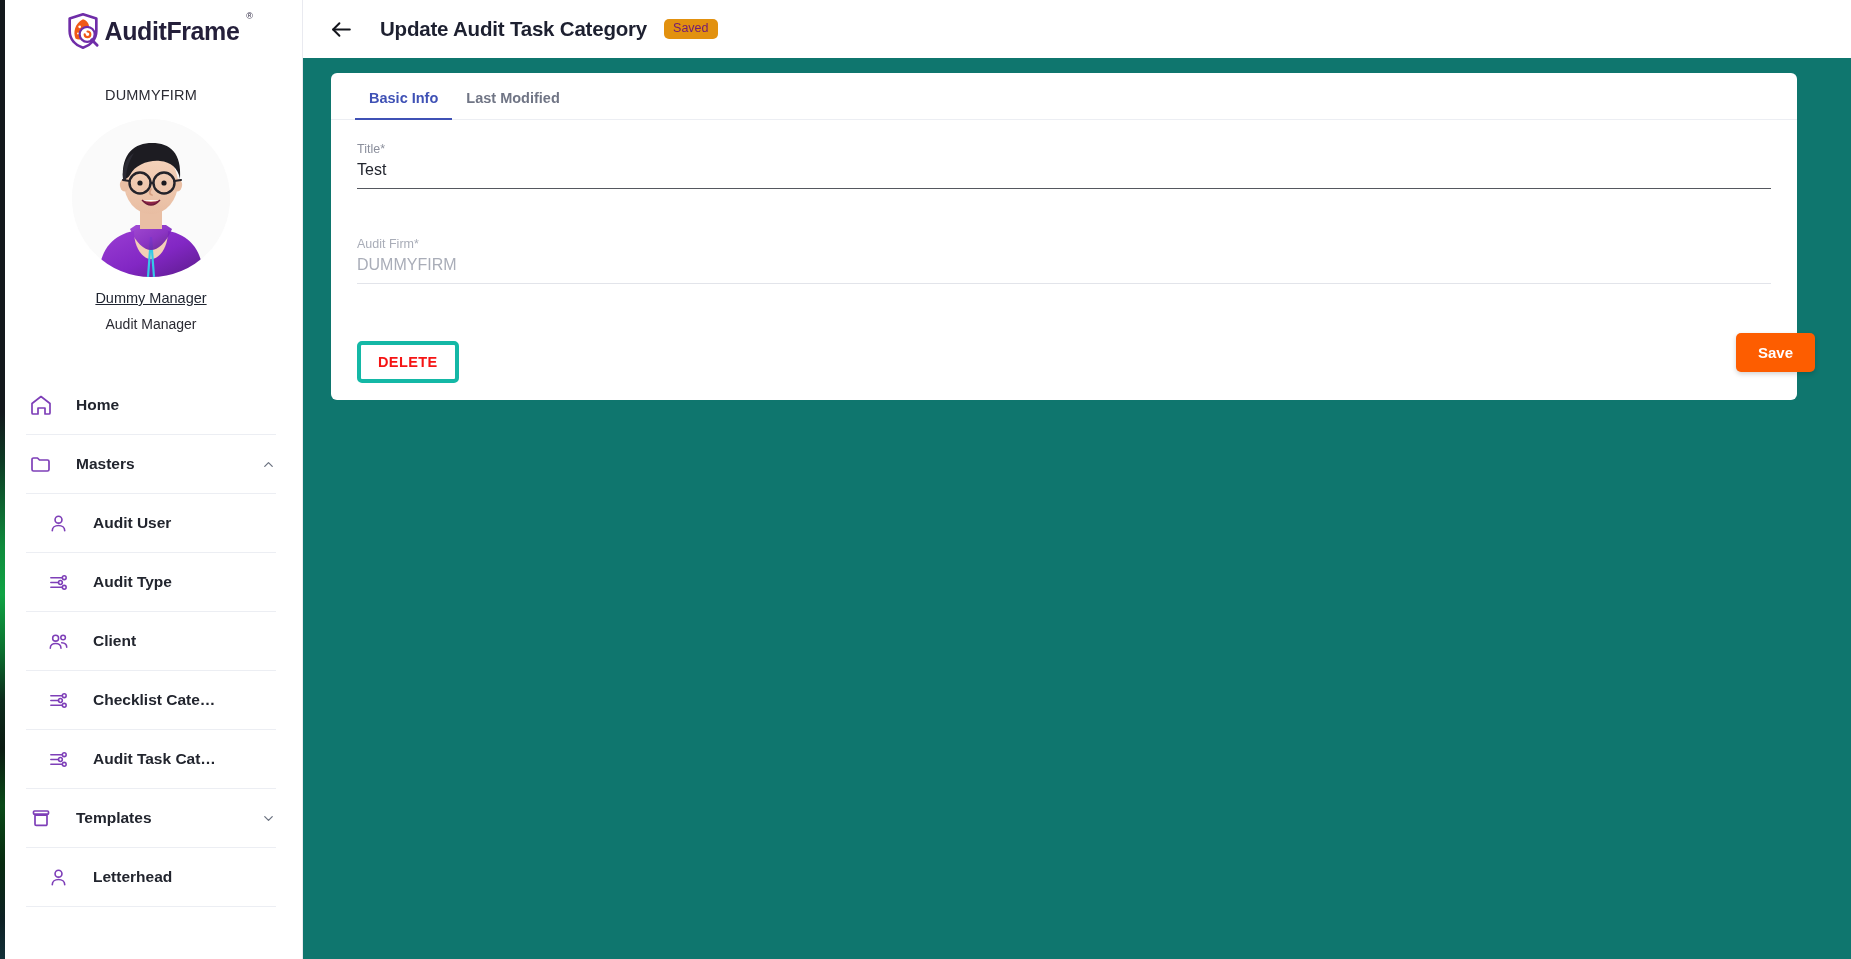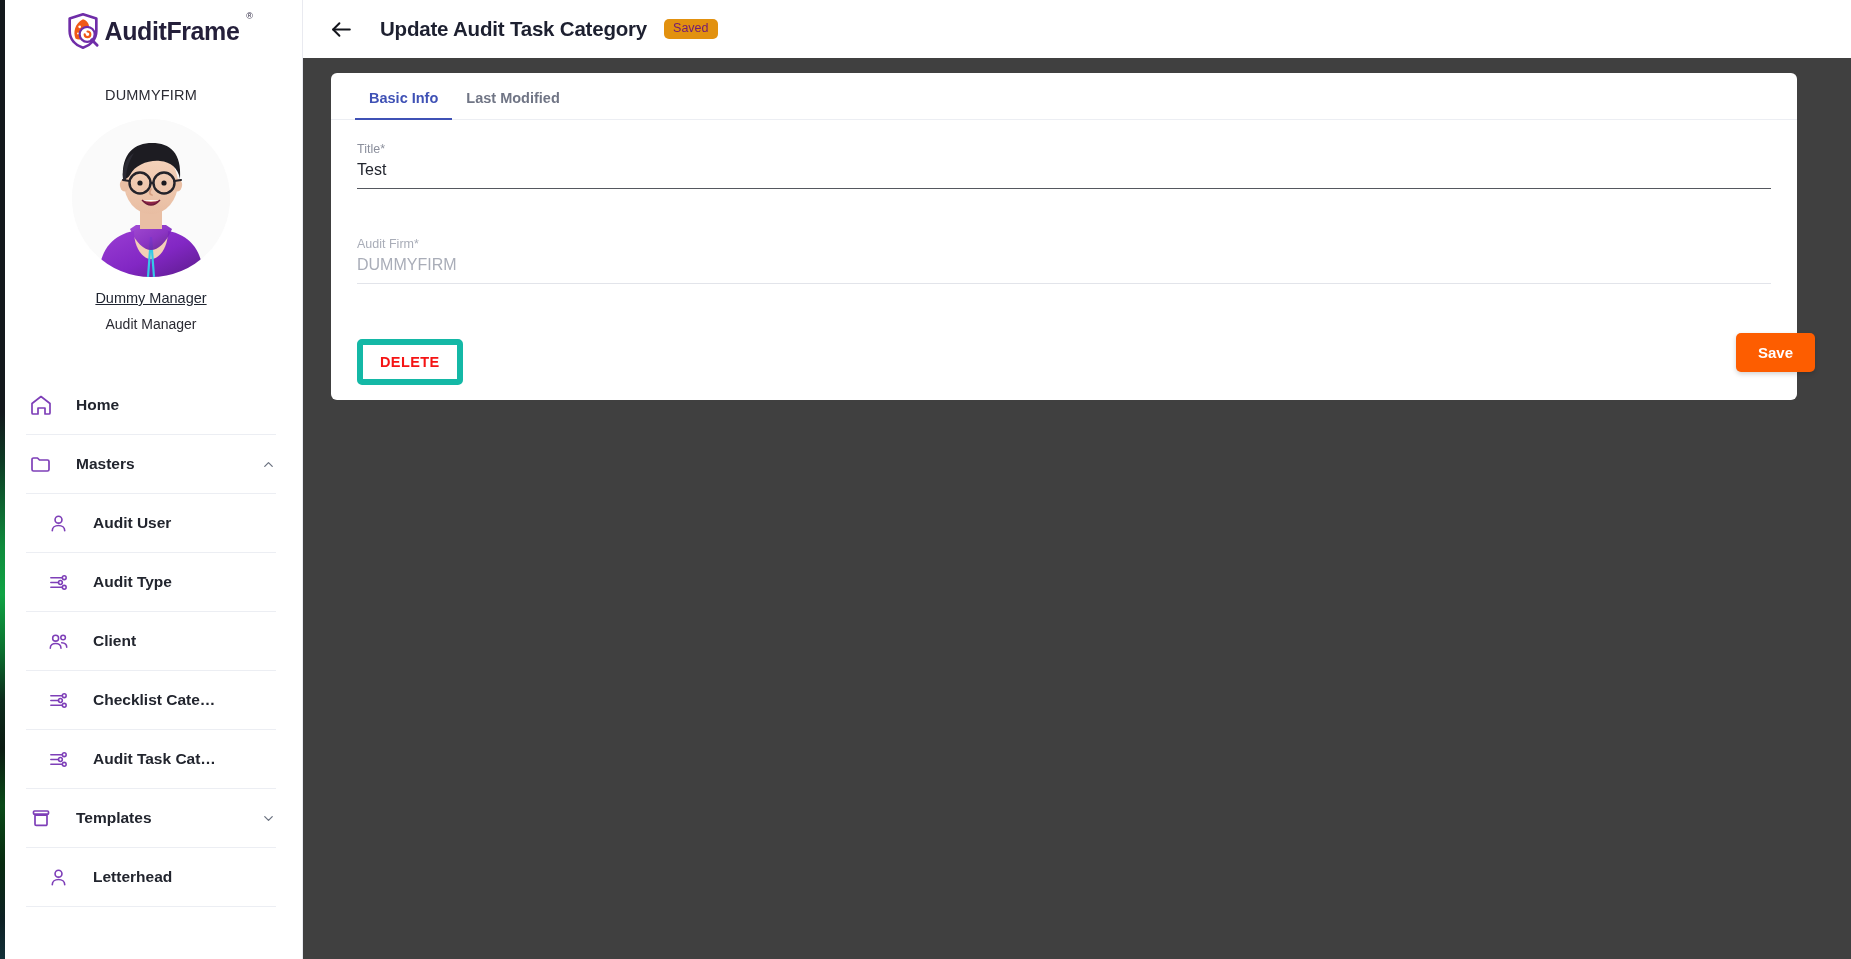"Basic Info" .content-area { background: #404040 -> #0f766e }
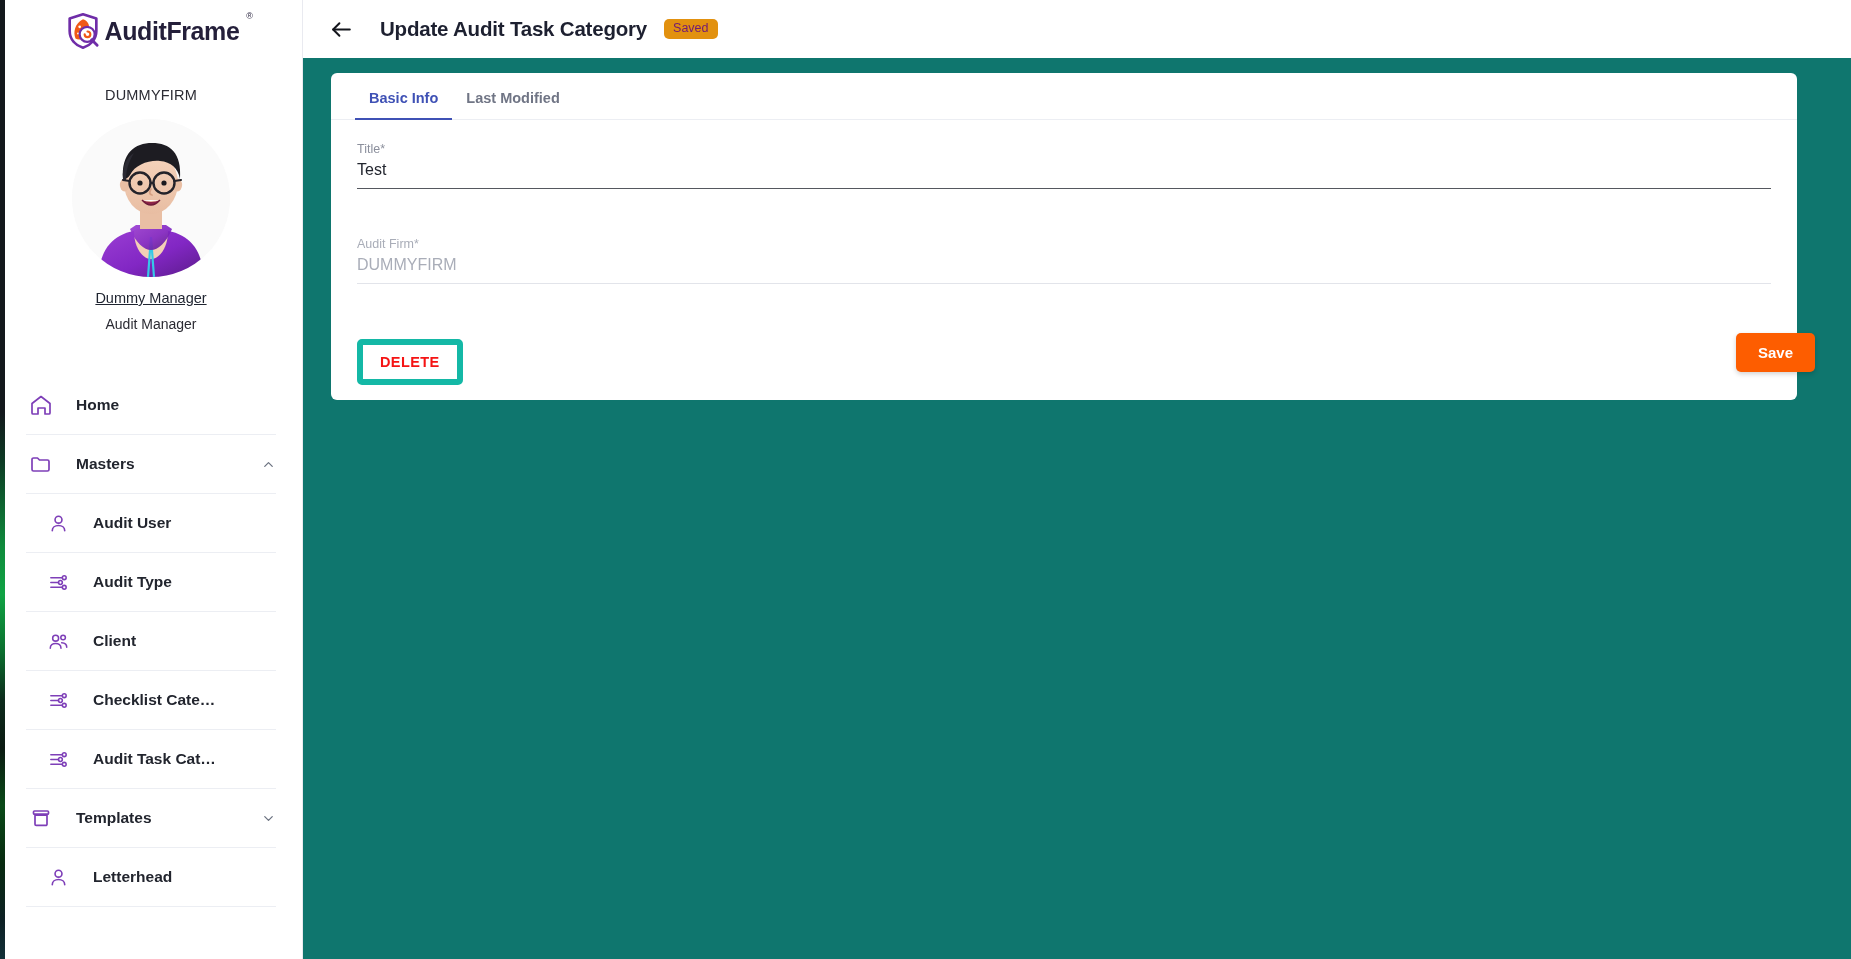"DELETE" .delete-btn { border: 6px solid #14b8a6 -> 4px solid #14b8a6 }
